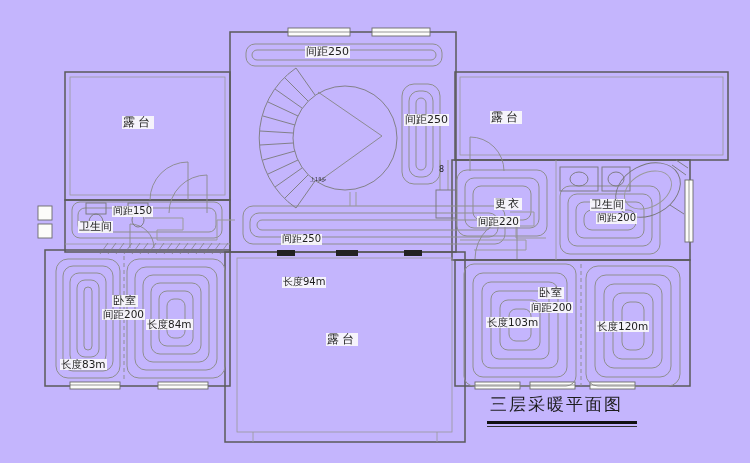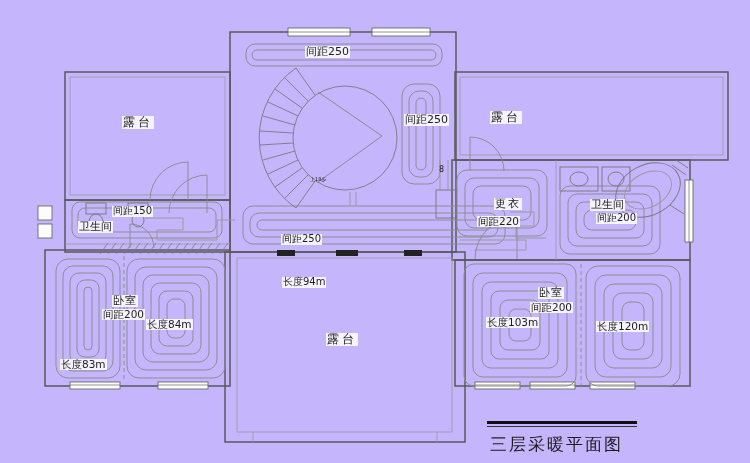"三层采暖平面图" .serif { margin-top: 40px -> none }
